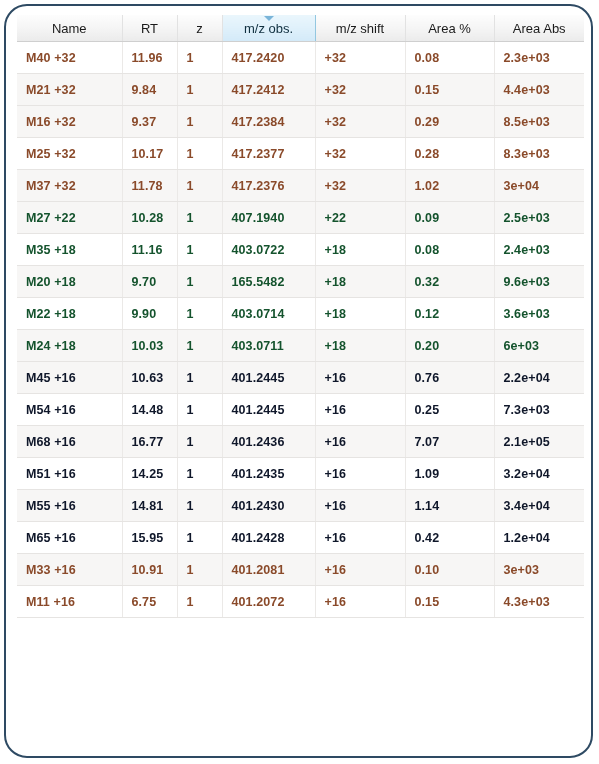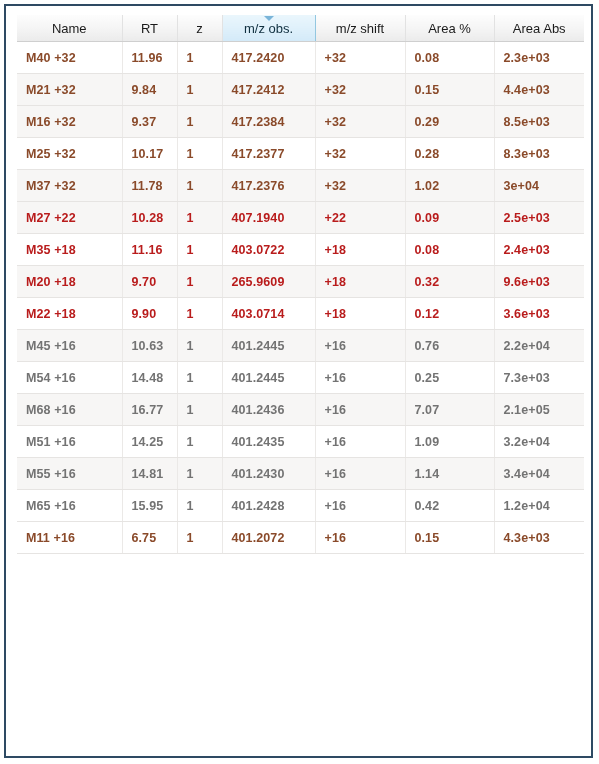"Name" #app-frame { border-radius: 0 -> 23px }
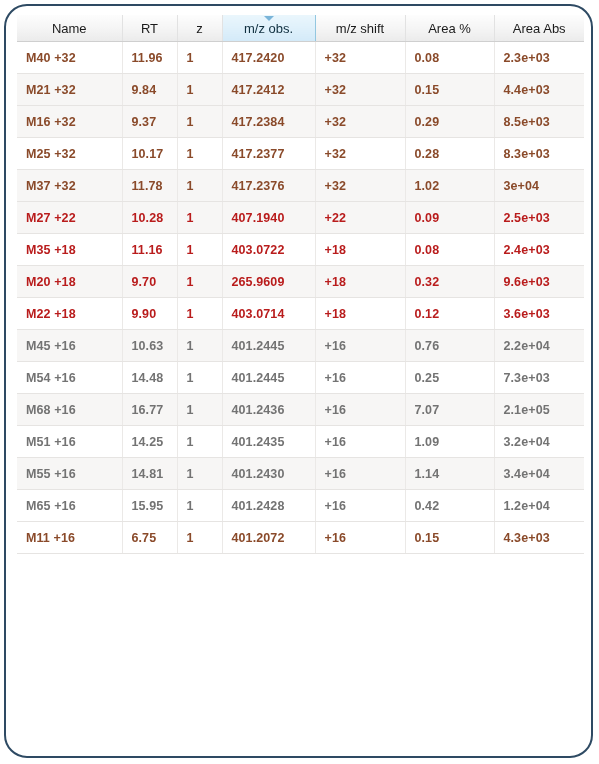"M27 +22" .c-blue td { color: #b91c1c -> #14532d }
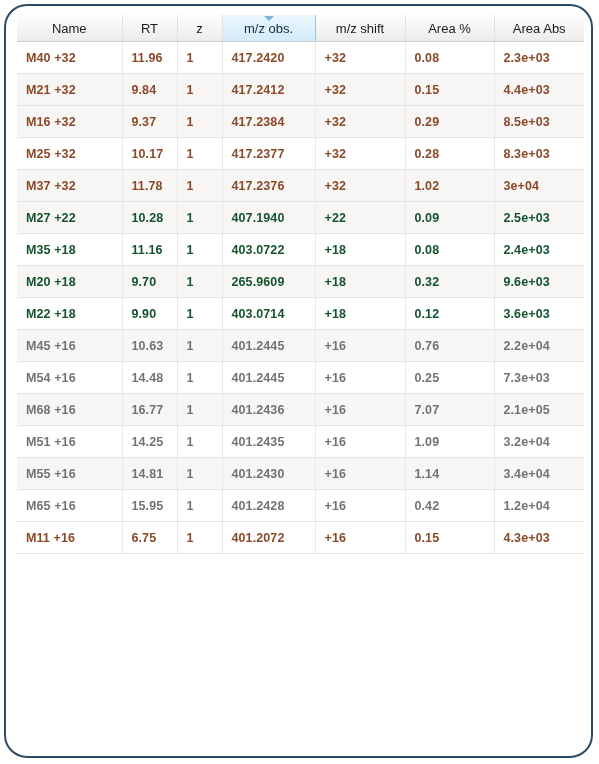"265.9609" td { text: 265.9609 -> 165.5482 }
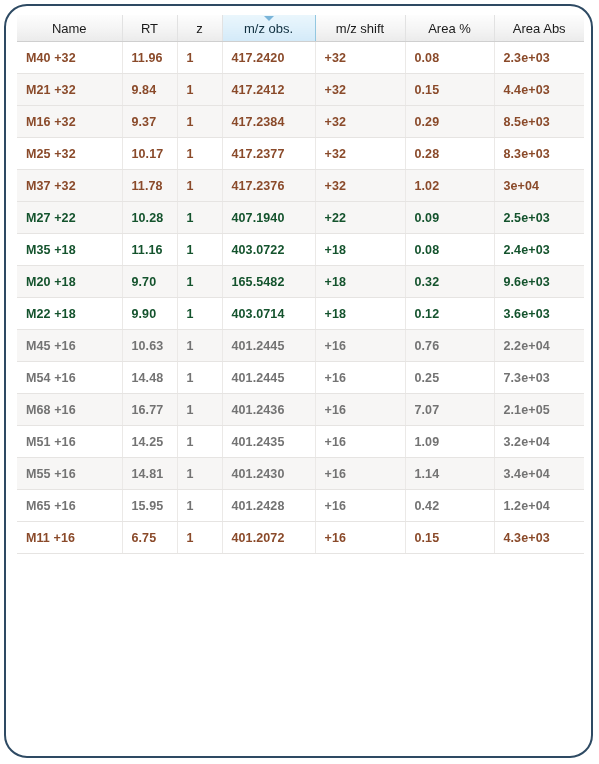"M24 +18" tr.odd { html: none -> <tr> <td>M24 +18</td> <td>10.03</td> <td>1</td> <td>403.0711</td> <td>+18</td> <td>0.20</td> <td>6e+03</td> </tr> }
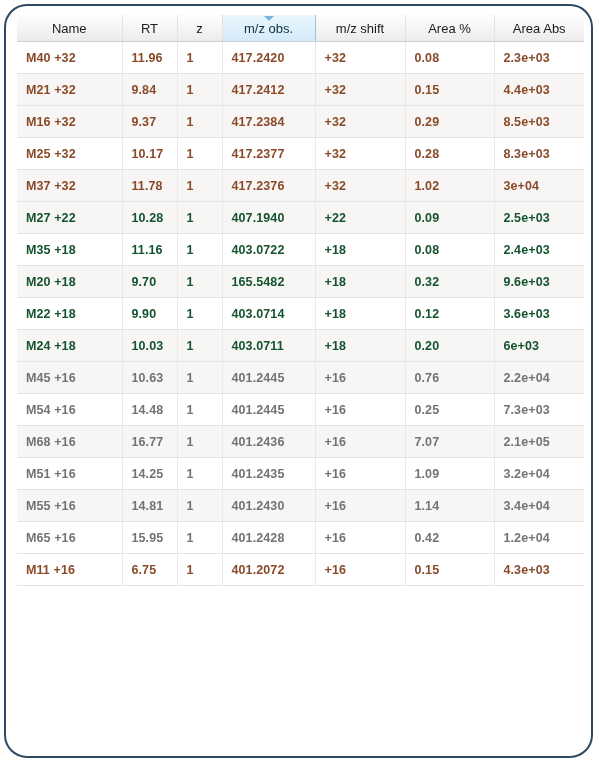"M45 +16" .c-green td { color: #737373 -> #0f172a }
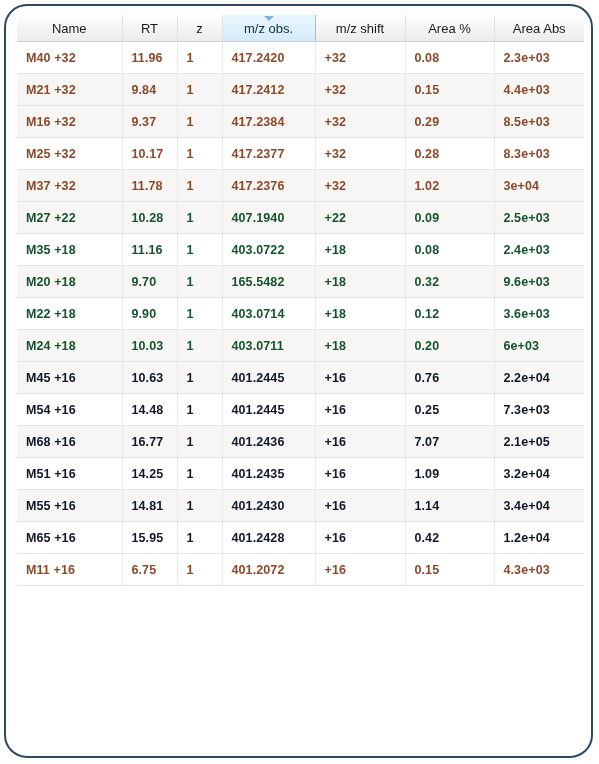"M33 +16" tr.odd { html: none -> <tr> <td>M33 +16</td> <td>10.91</td> <td>1</td> <td>401.2081</td> <td>+16</td> <td>0.10</td> <td>3e+03</td> </tr> }
